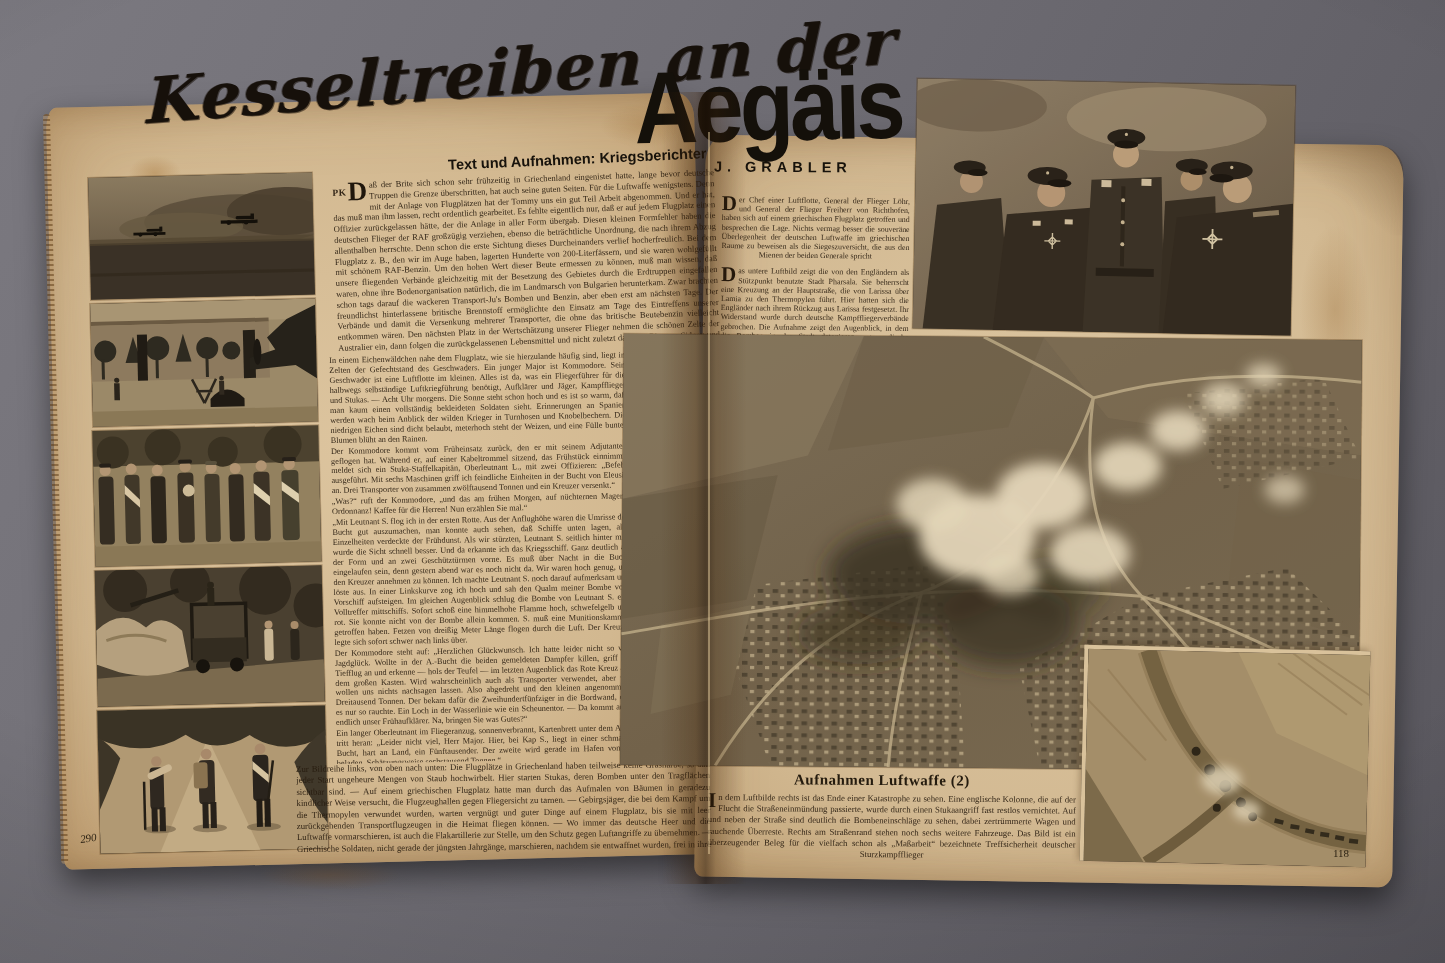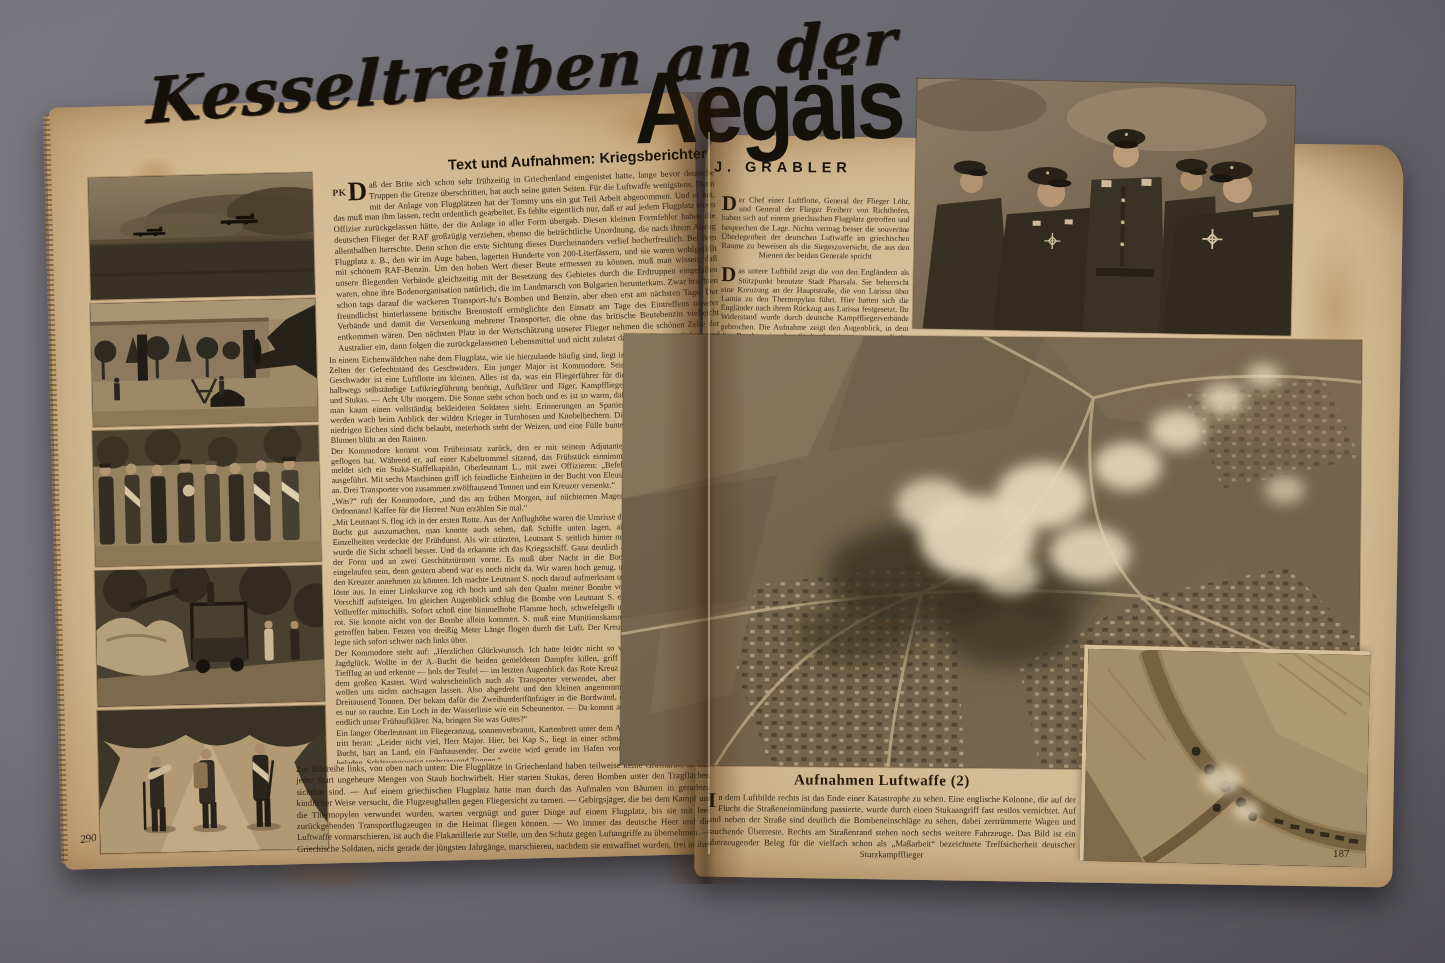"187" div.pagenum { text: 187 -> 118 }
